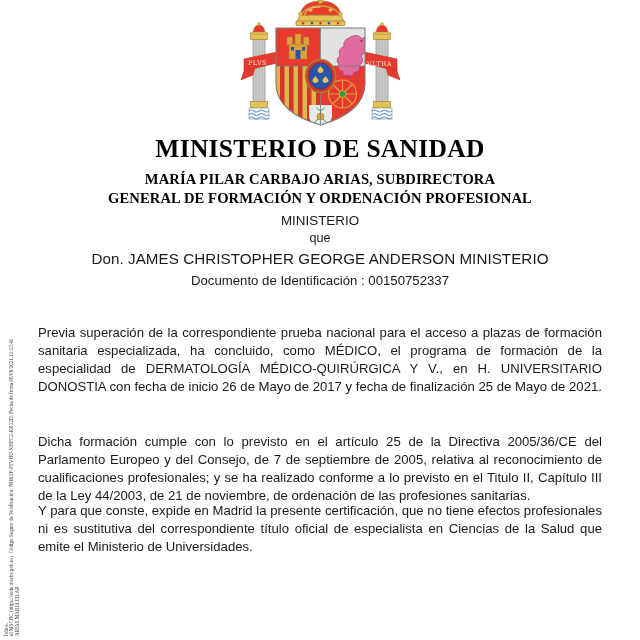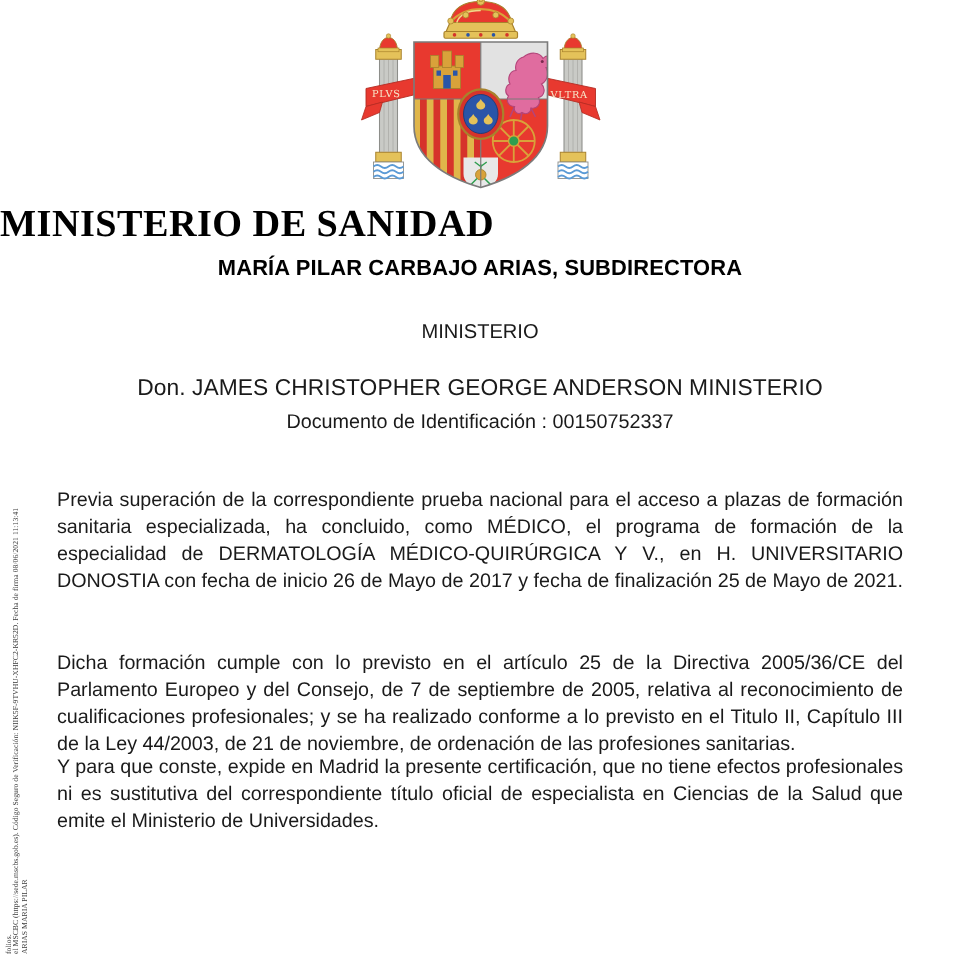"MINISTERIO DE SANIDAD" .ministry-title { text-align: none -> center }
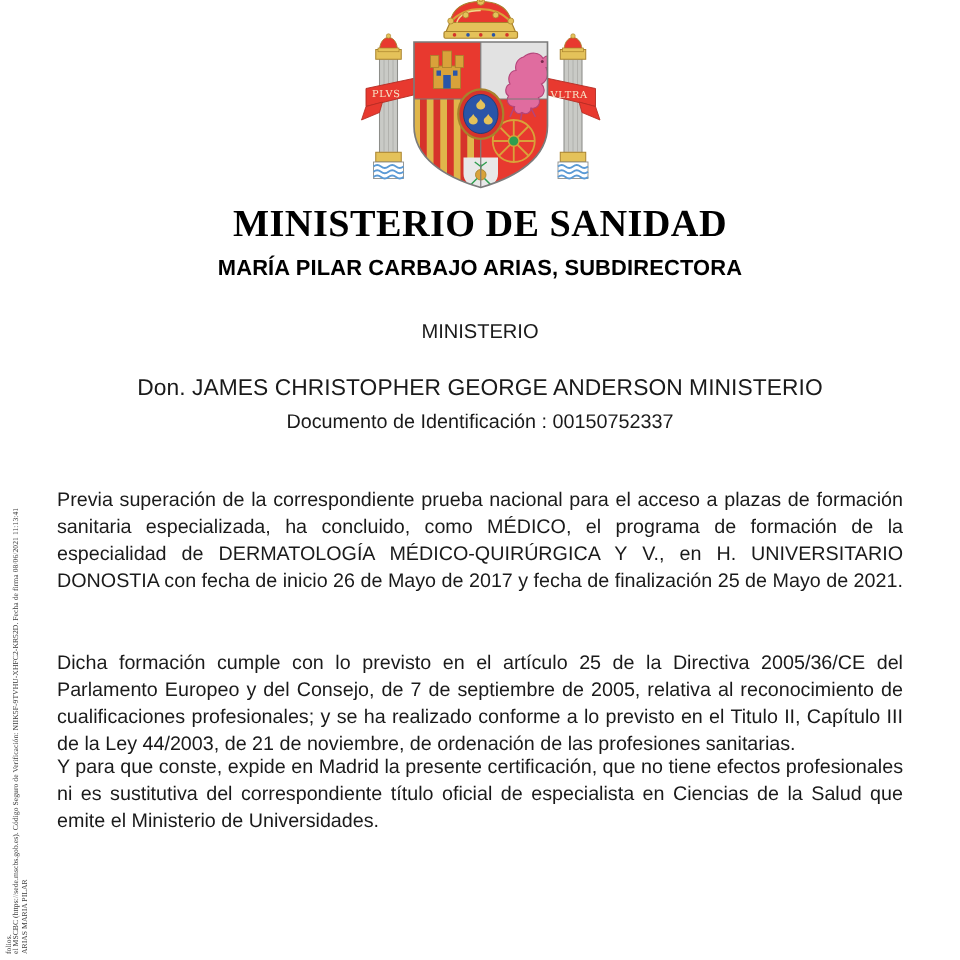"MARÍA PILAR CARBAJO ARIAS, SUBDIRECTORA" .subdirector { font-family: Liberation Sans, sans-serif -> Liberation Serif, serif }
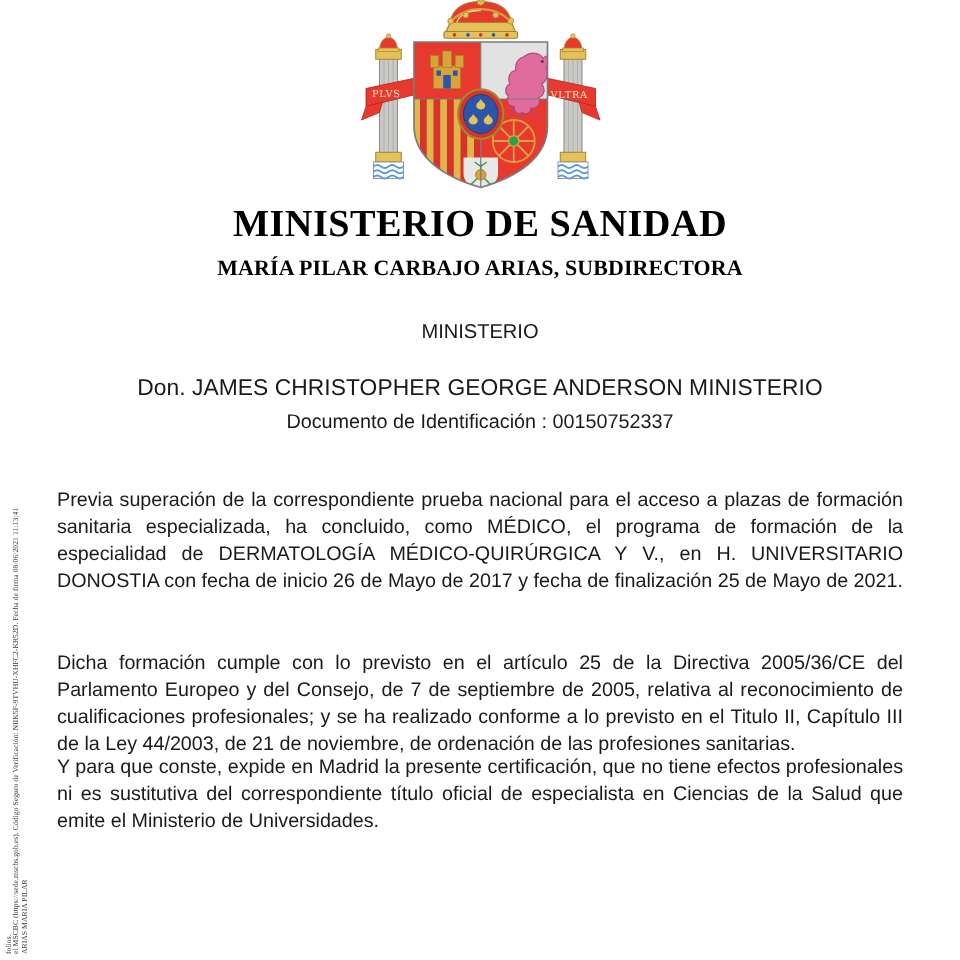"GENERAL DE FORMACIÓN Y ORDENACIÓN" div { html: none -> <div>GENERAL DE FORMACIÓN Y ORDENACIÓN PROFESIONAL</div> }
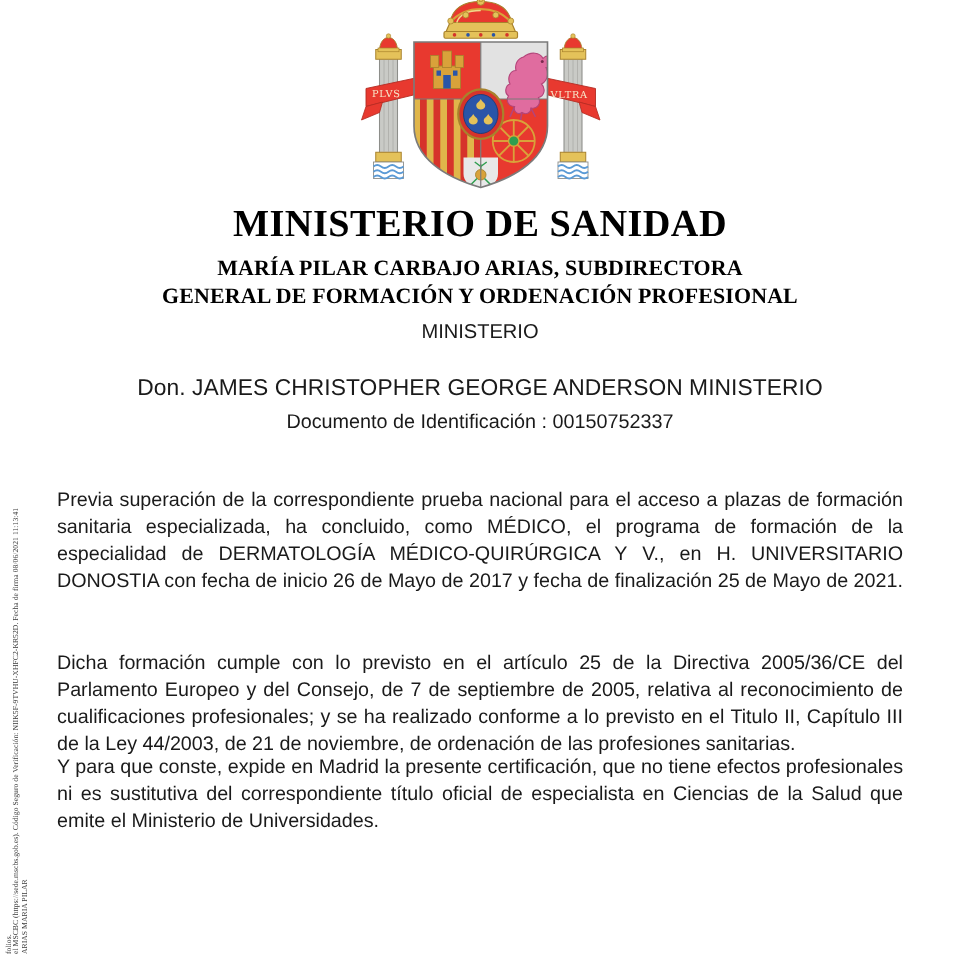"que" span.que { html: none -> <span>que</span> }
